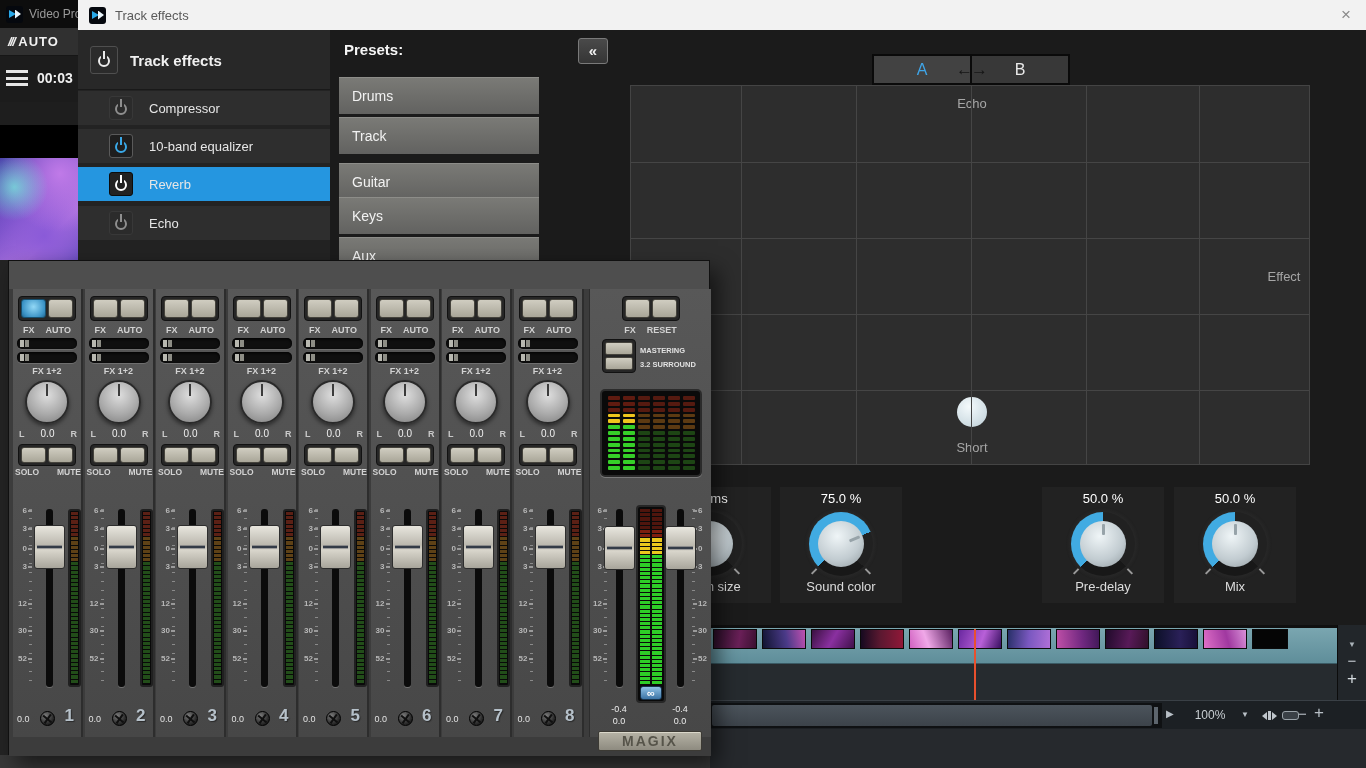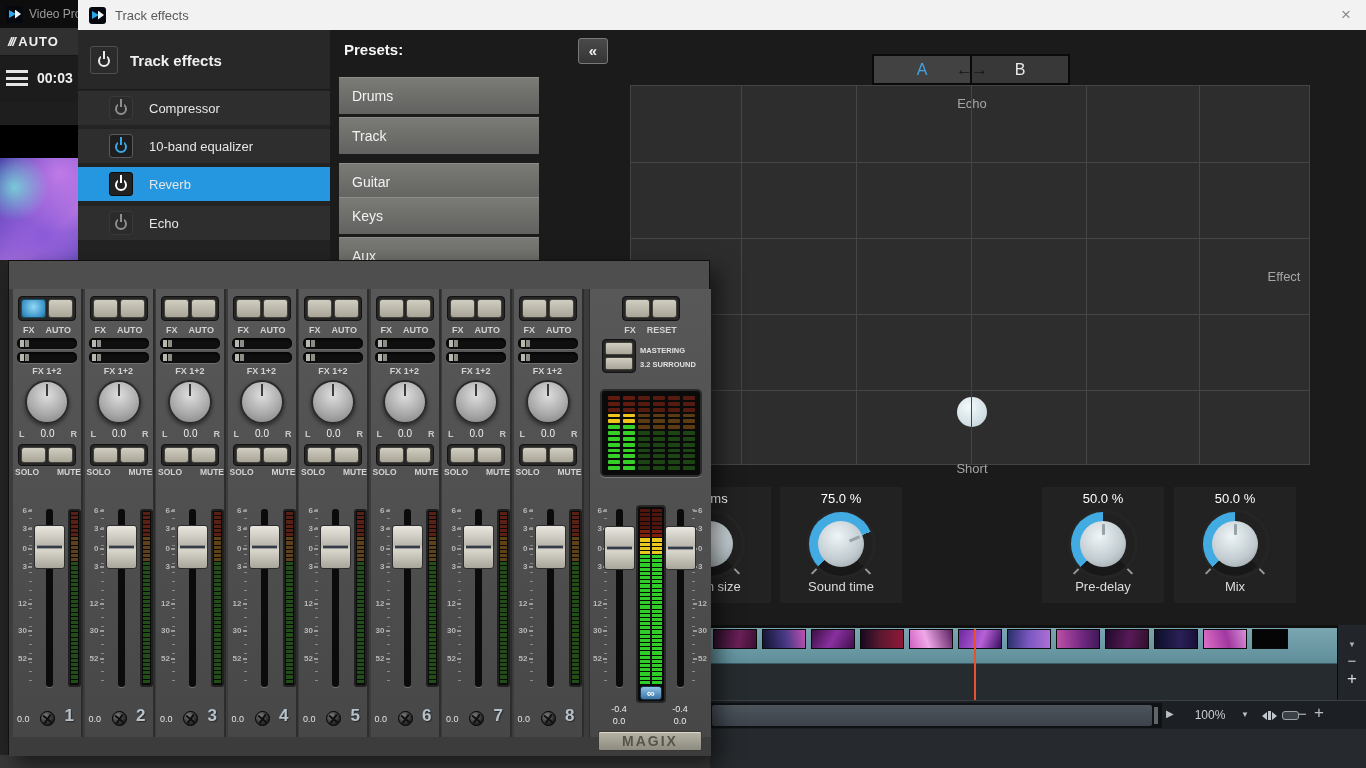"Short" div.glabel { top: 375px -> 354px }
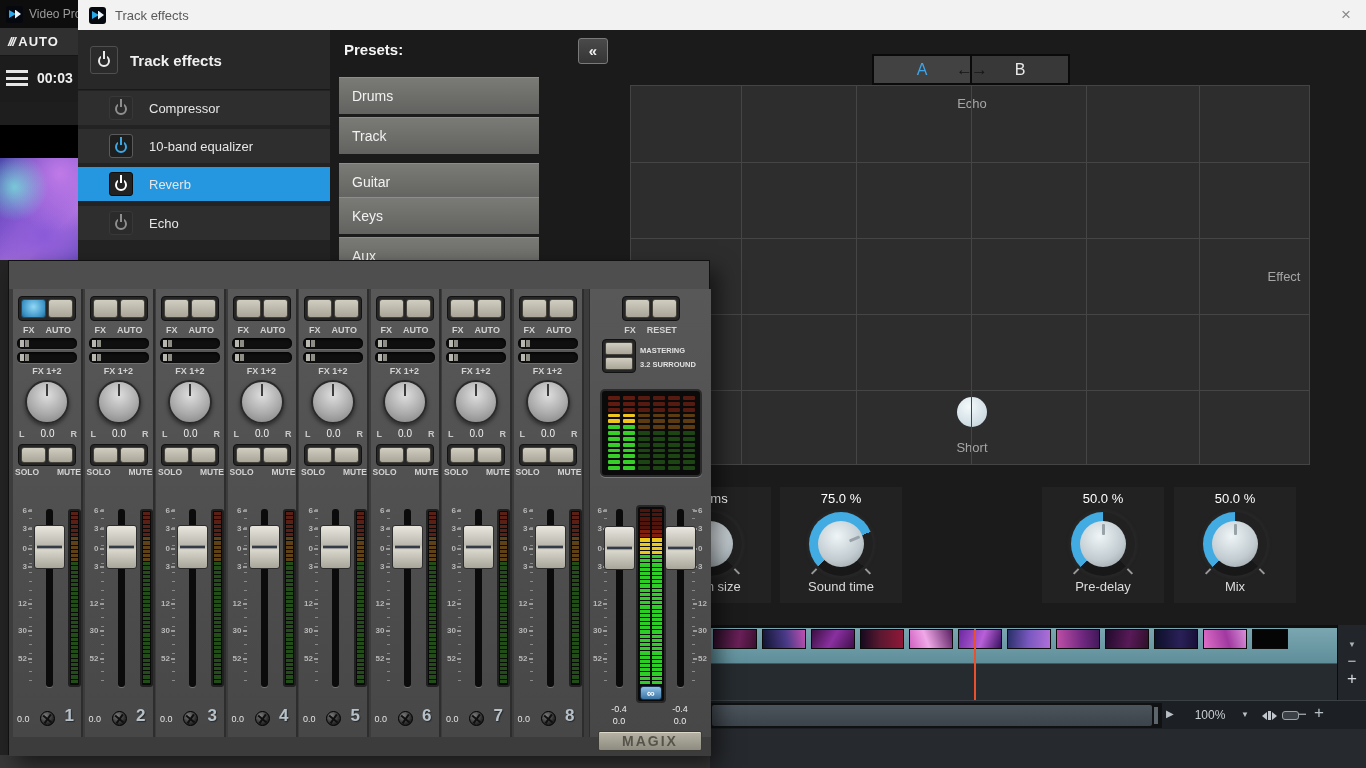"Sound time" div.knob-label { text: time -> color }
